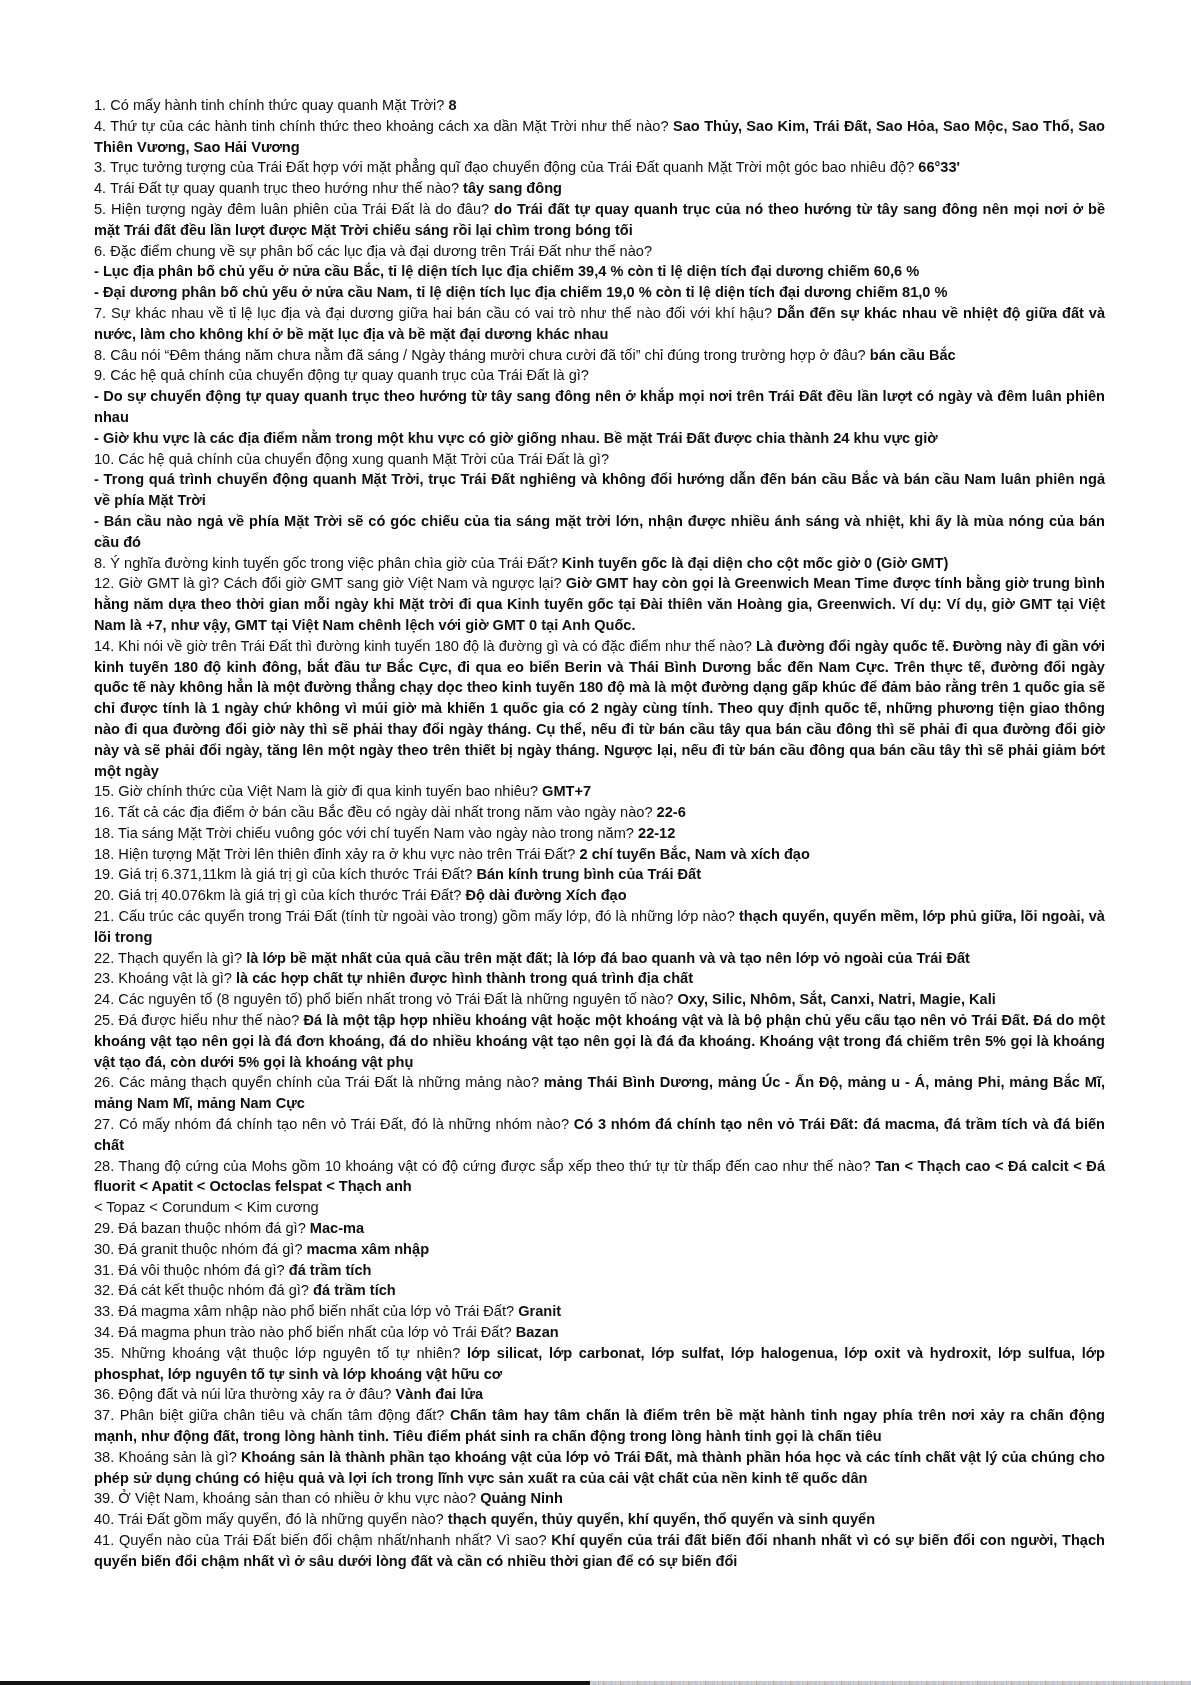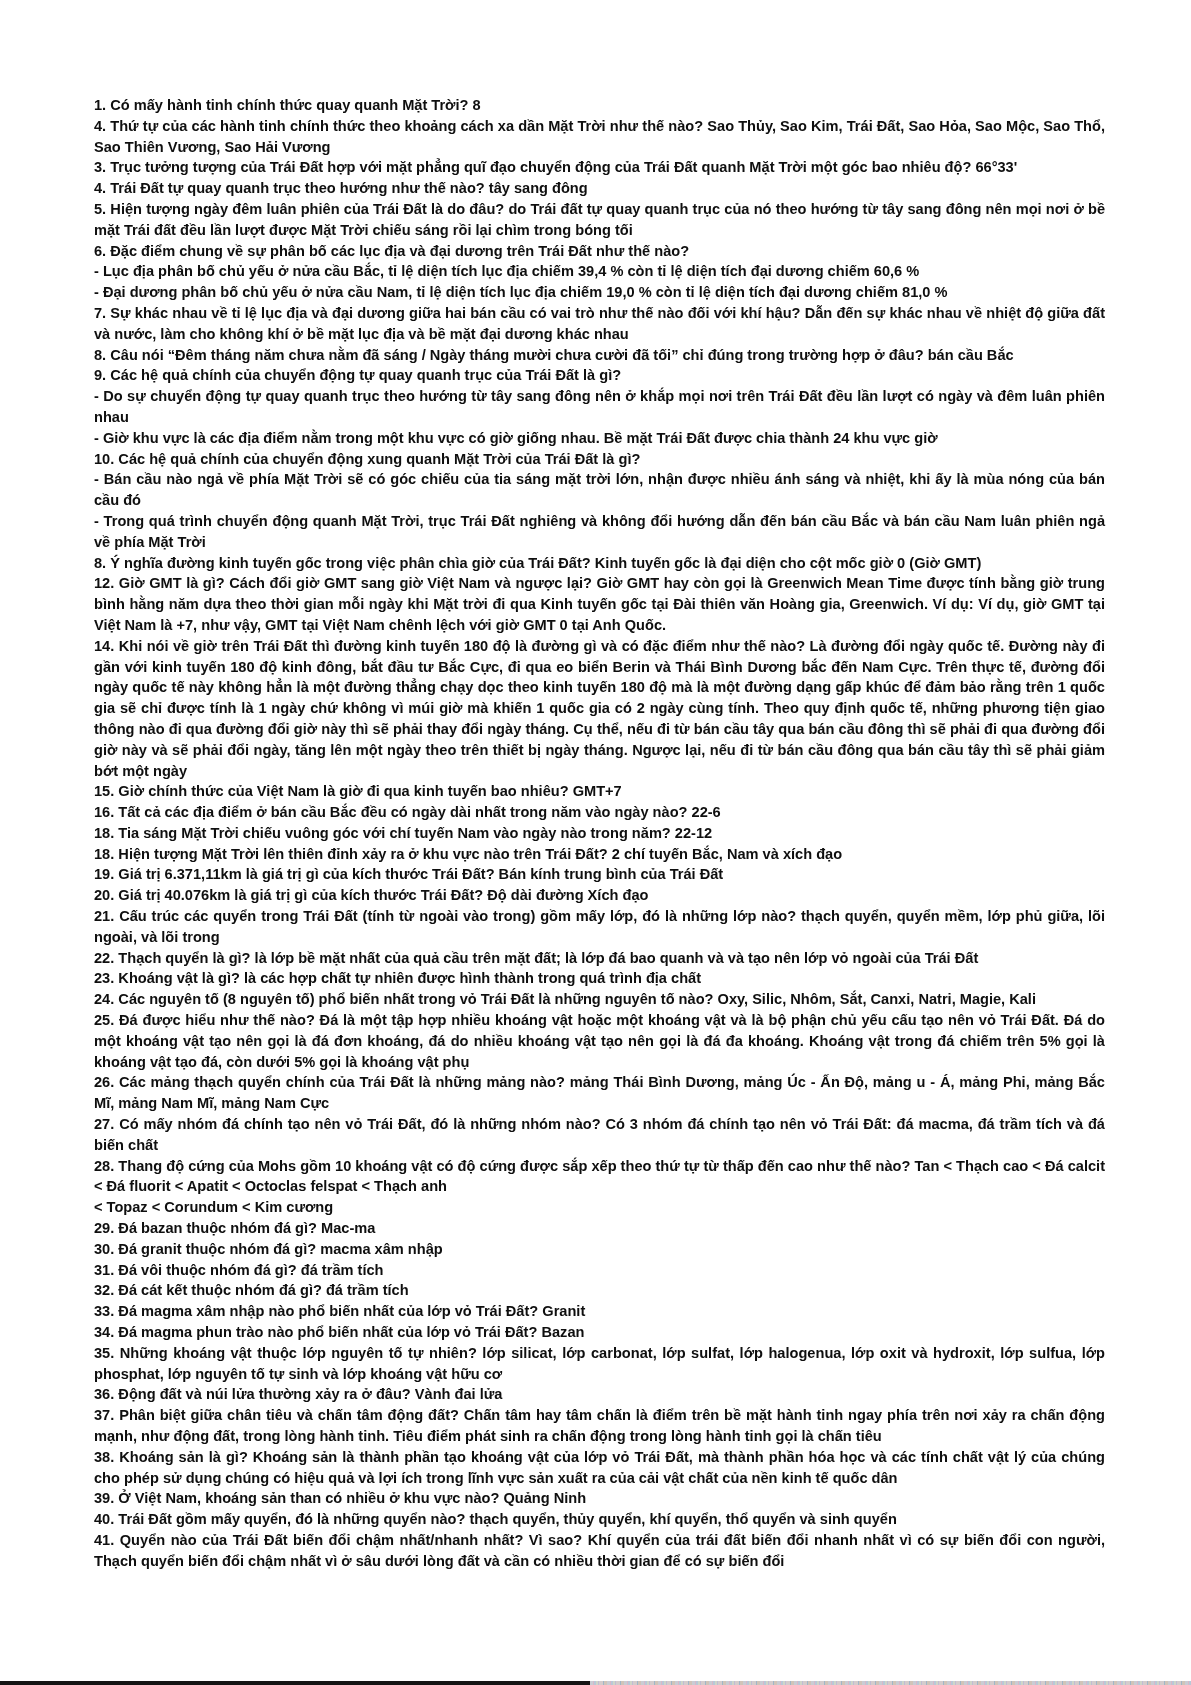"1. Có mấy hành tinh" .para .reg { font-weight: 700 -> 400 }
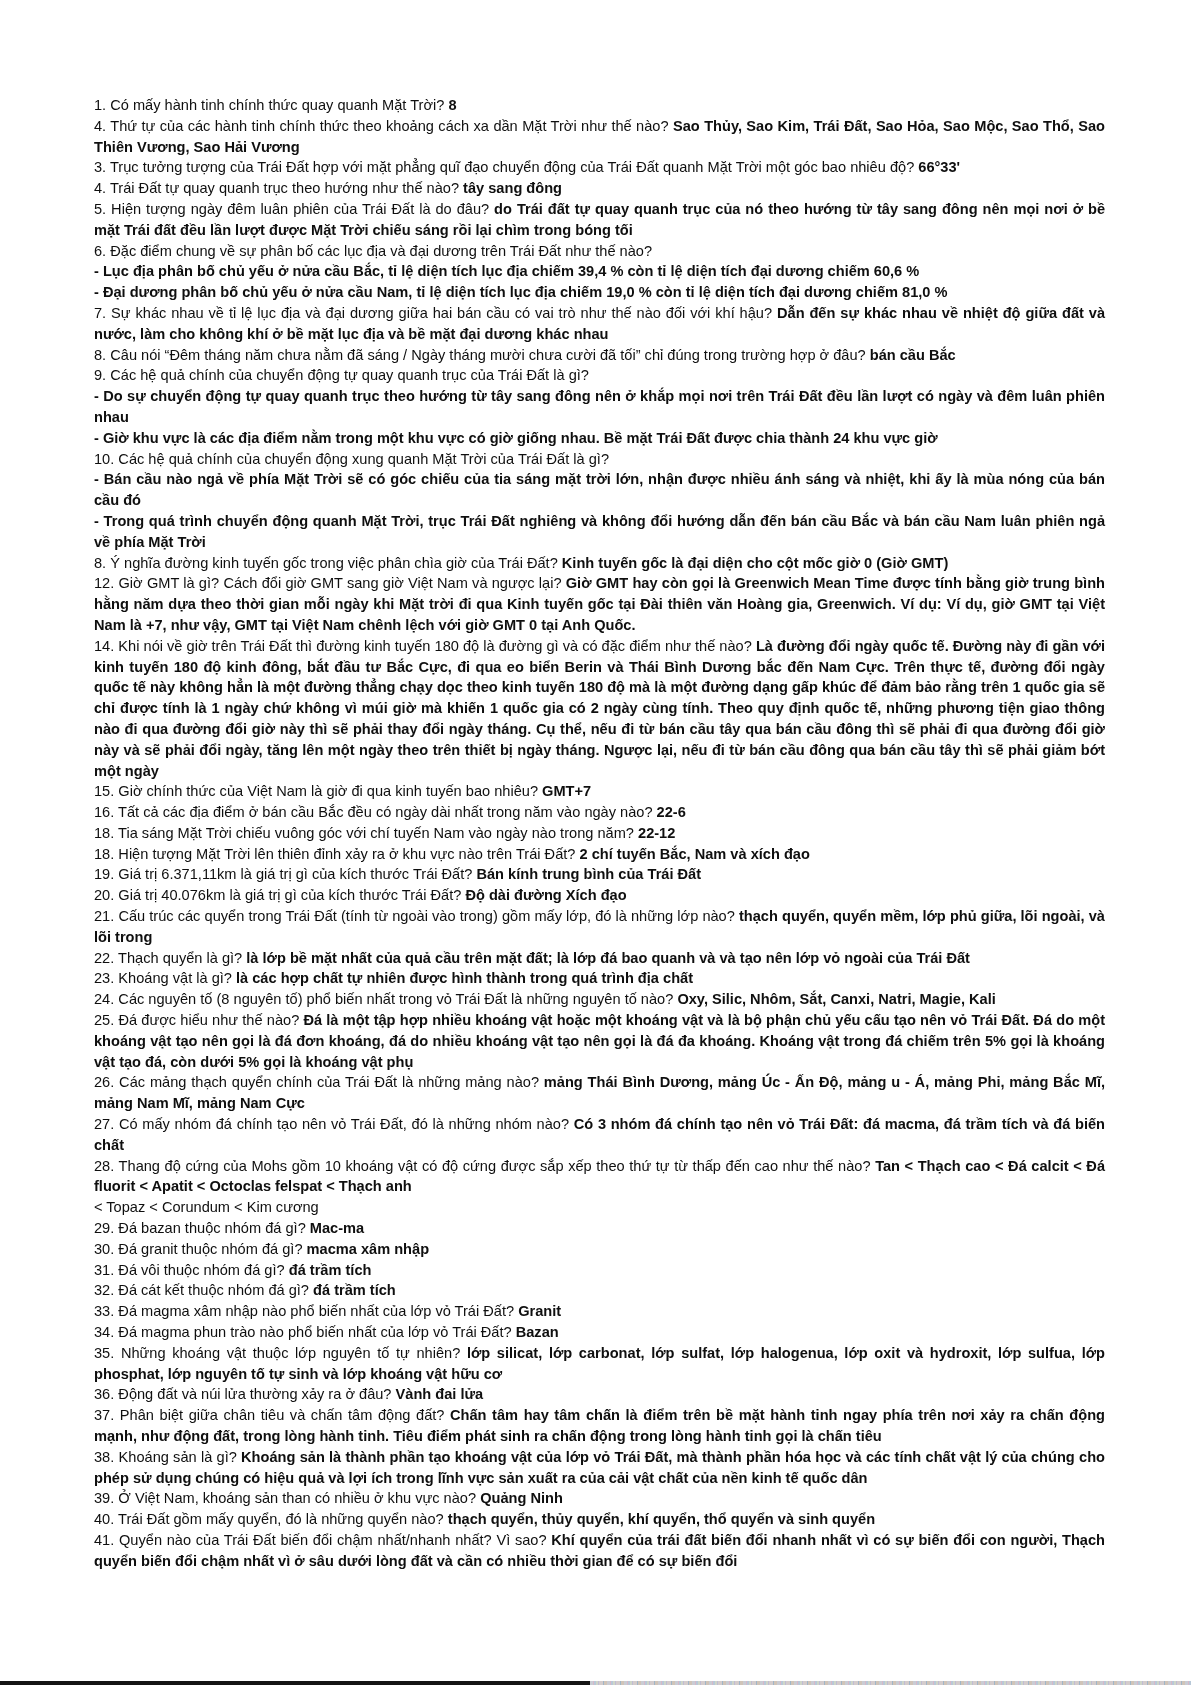"- Bán cầu nào ngả" p.para { order: before "- Trong quá trình chuyển" -> after "- Trong quá trình chuyển" }
